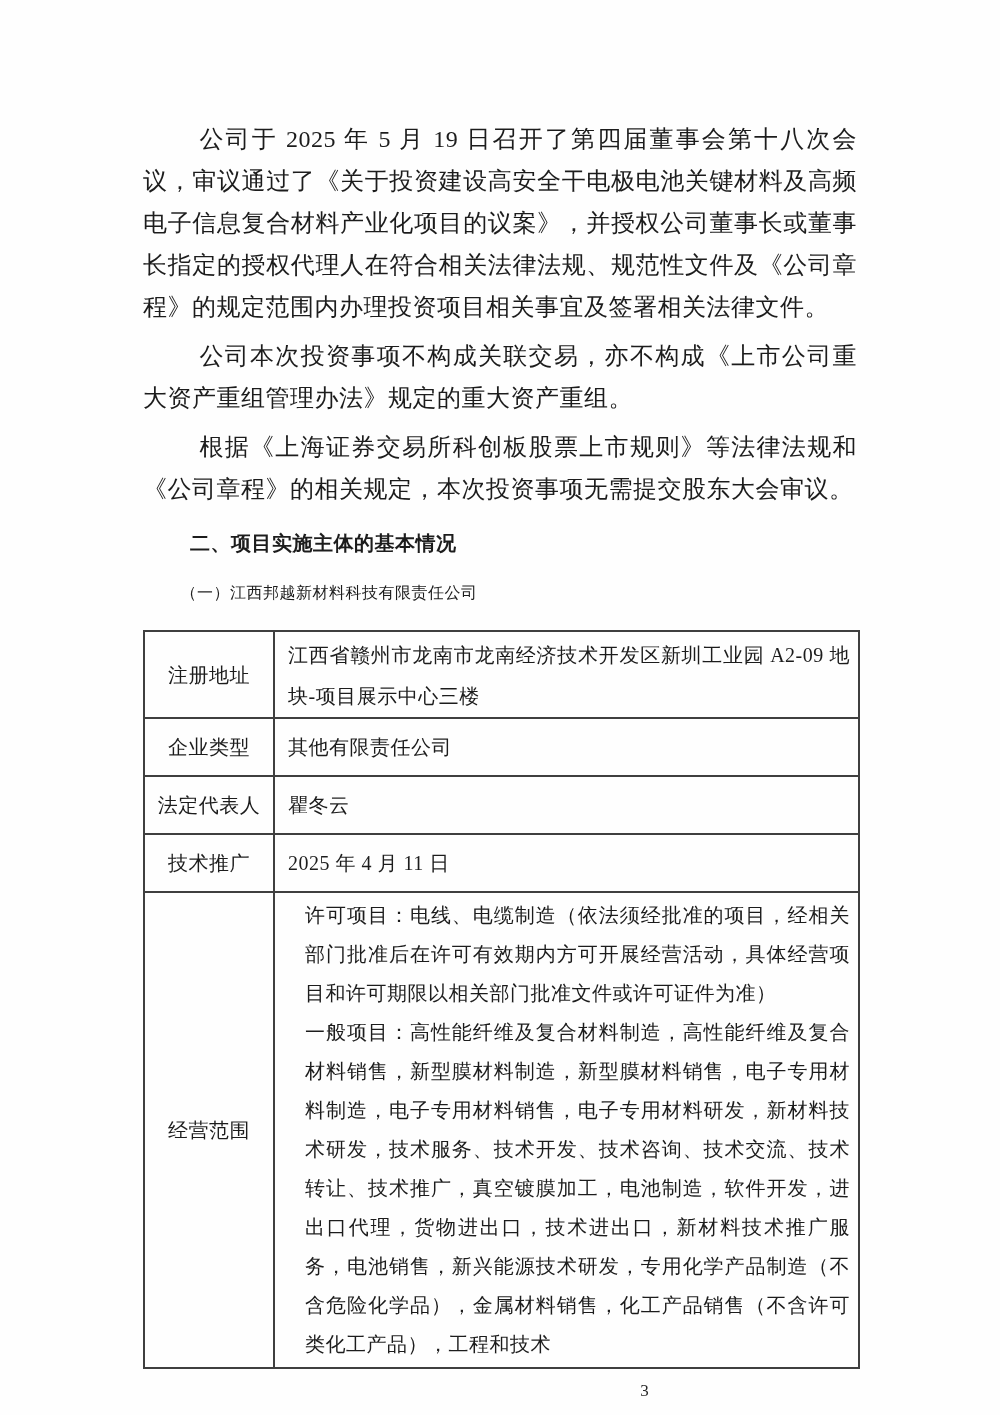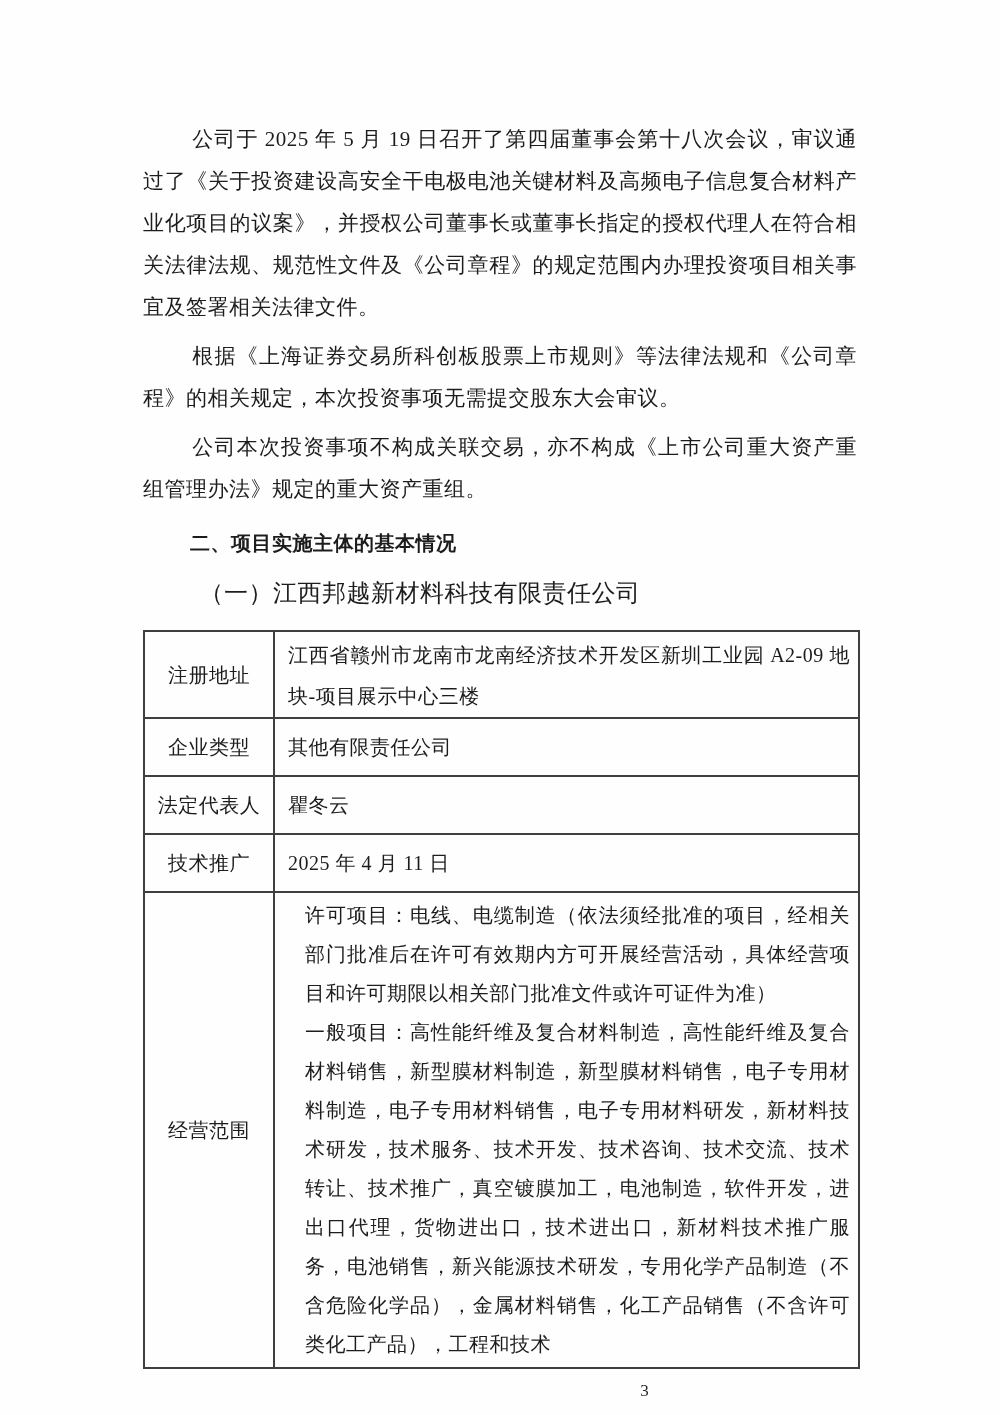"公司于 2025 年 5 月" .para { font-size: 21px -> 24px }
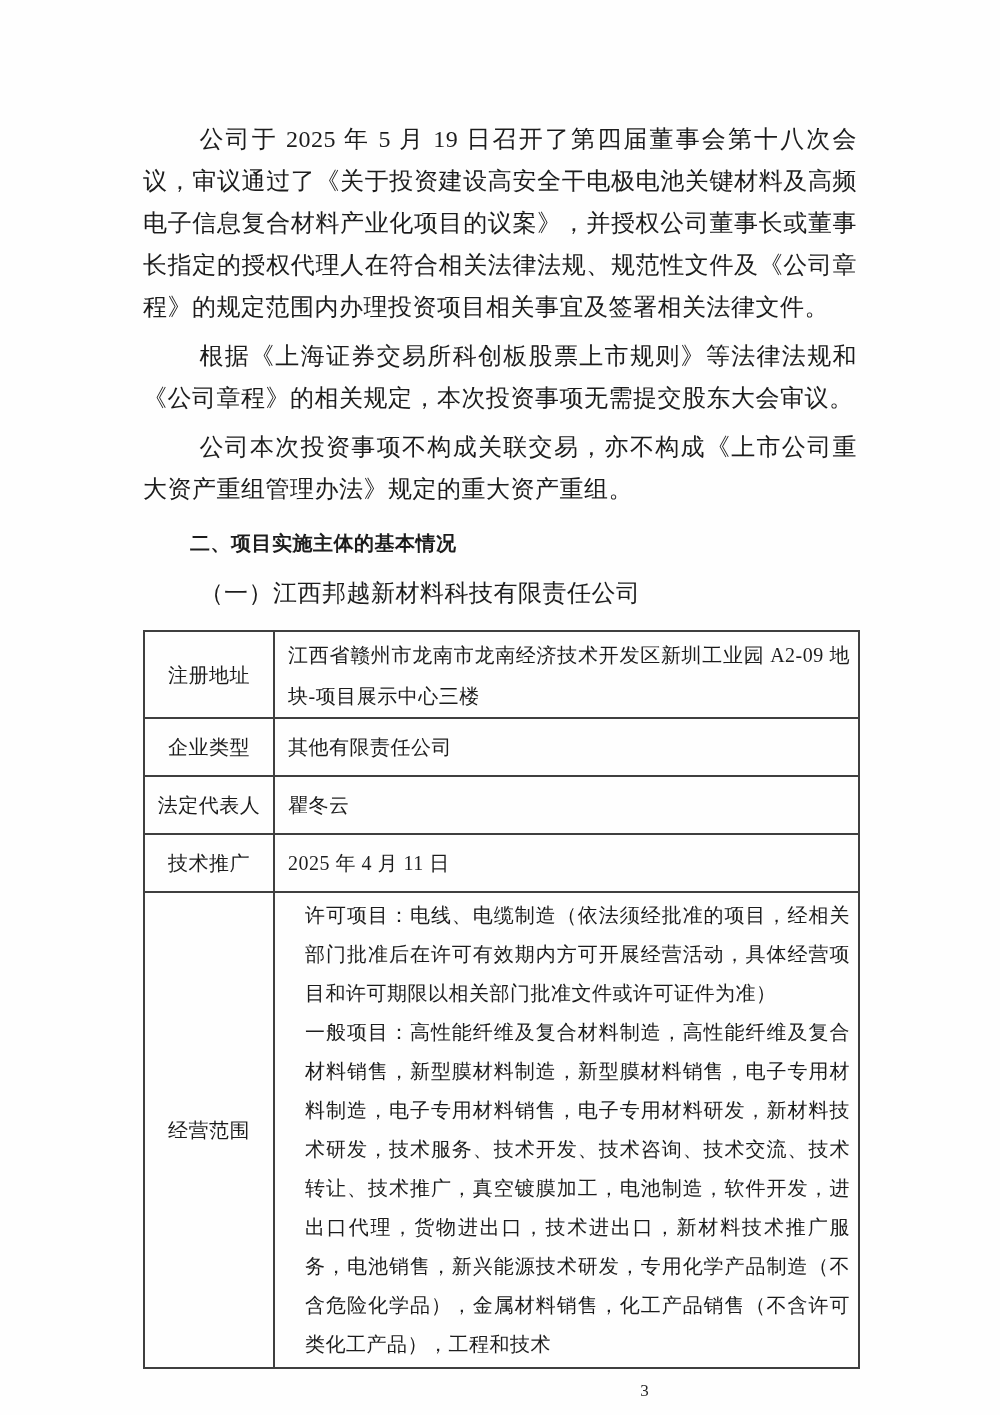"根据《上海证券交易所科创板股票上市规则》等法律法规和《公司章程》的相关规定，本次" p.para { order: before "公司本次投资事项不构成关联交易，亦不构成《上市公司重大资产重组管理办法》规定的重" -> after "公司本次投资事项不构成关联交易，亦不构成《上市公司重大资产重组管理办法》规定的重" }
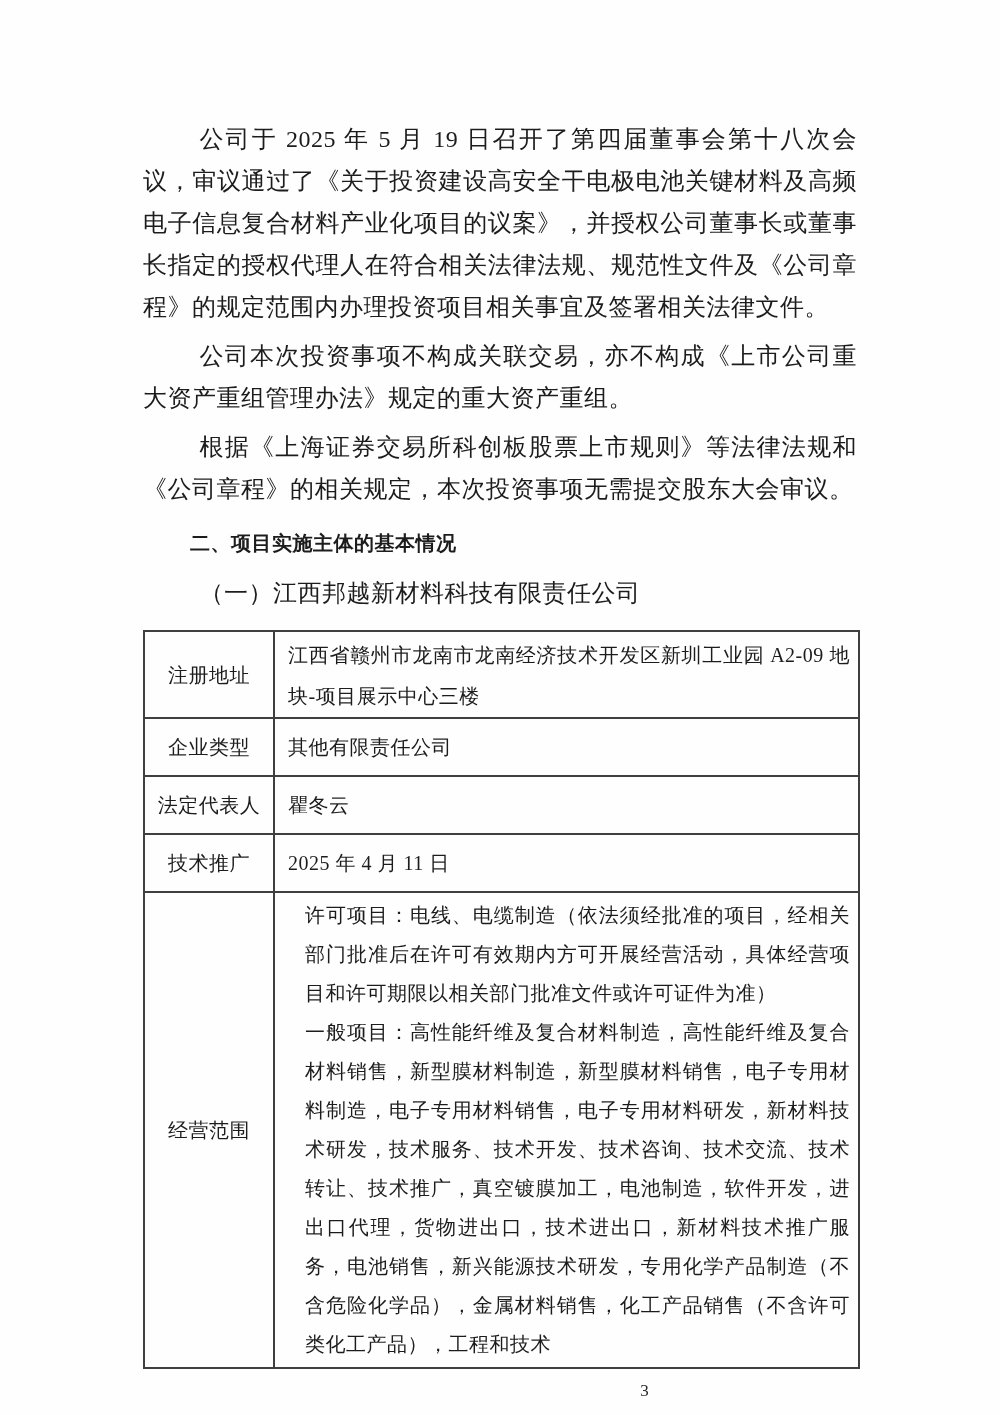"（一）江西邦越新材料科技有限责任公司" .section-subheading { font-size: 24px -> 16px }
